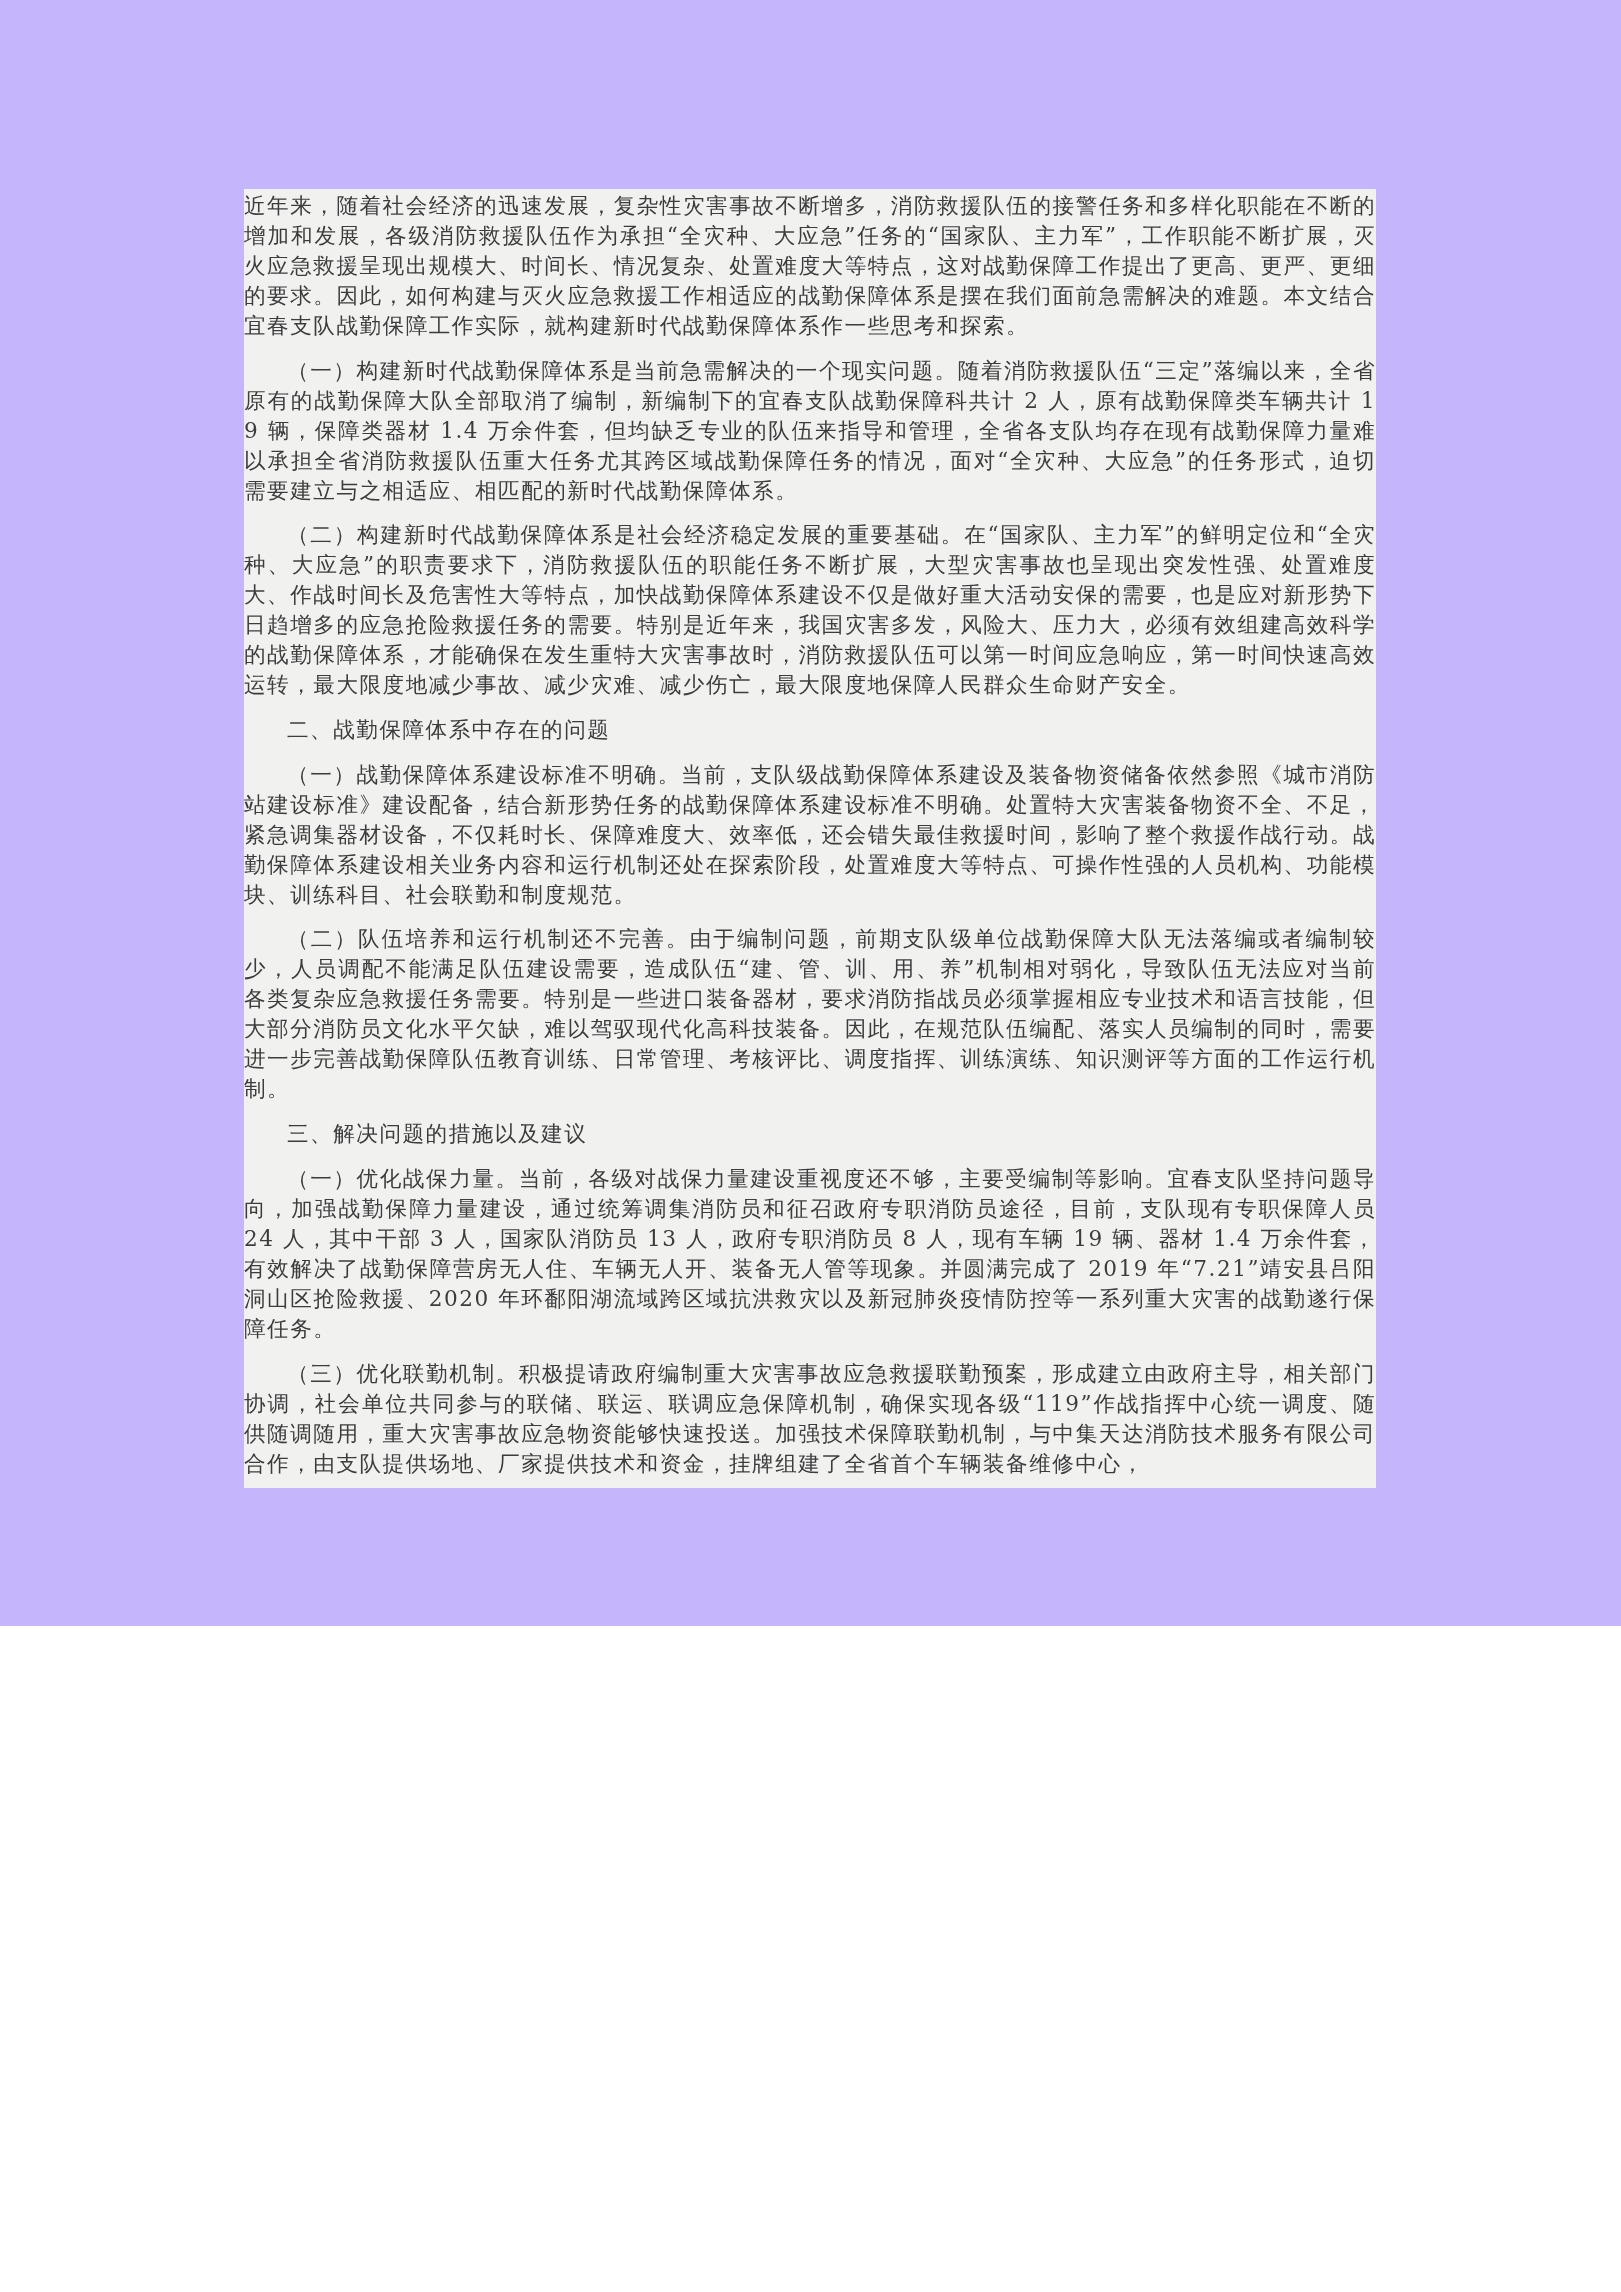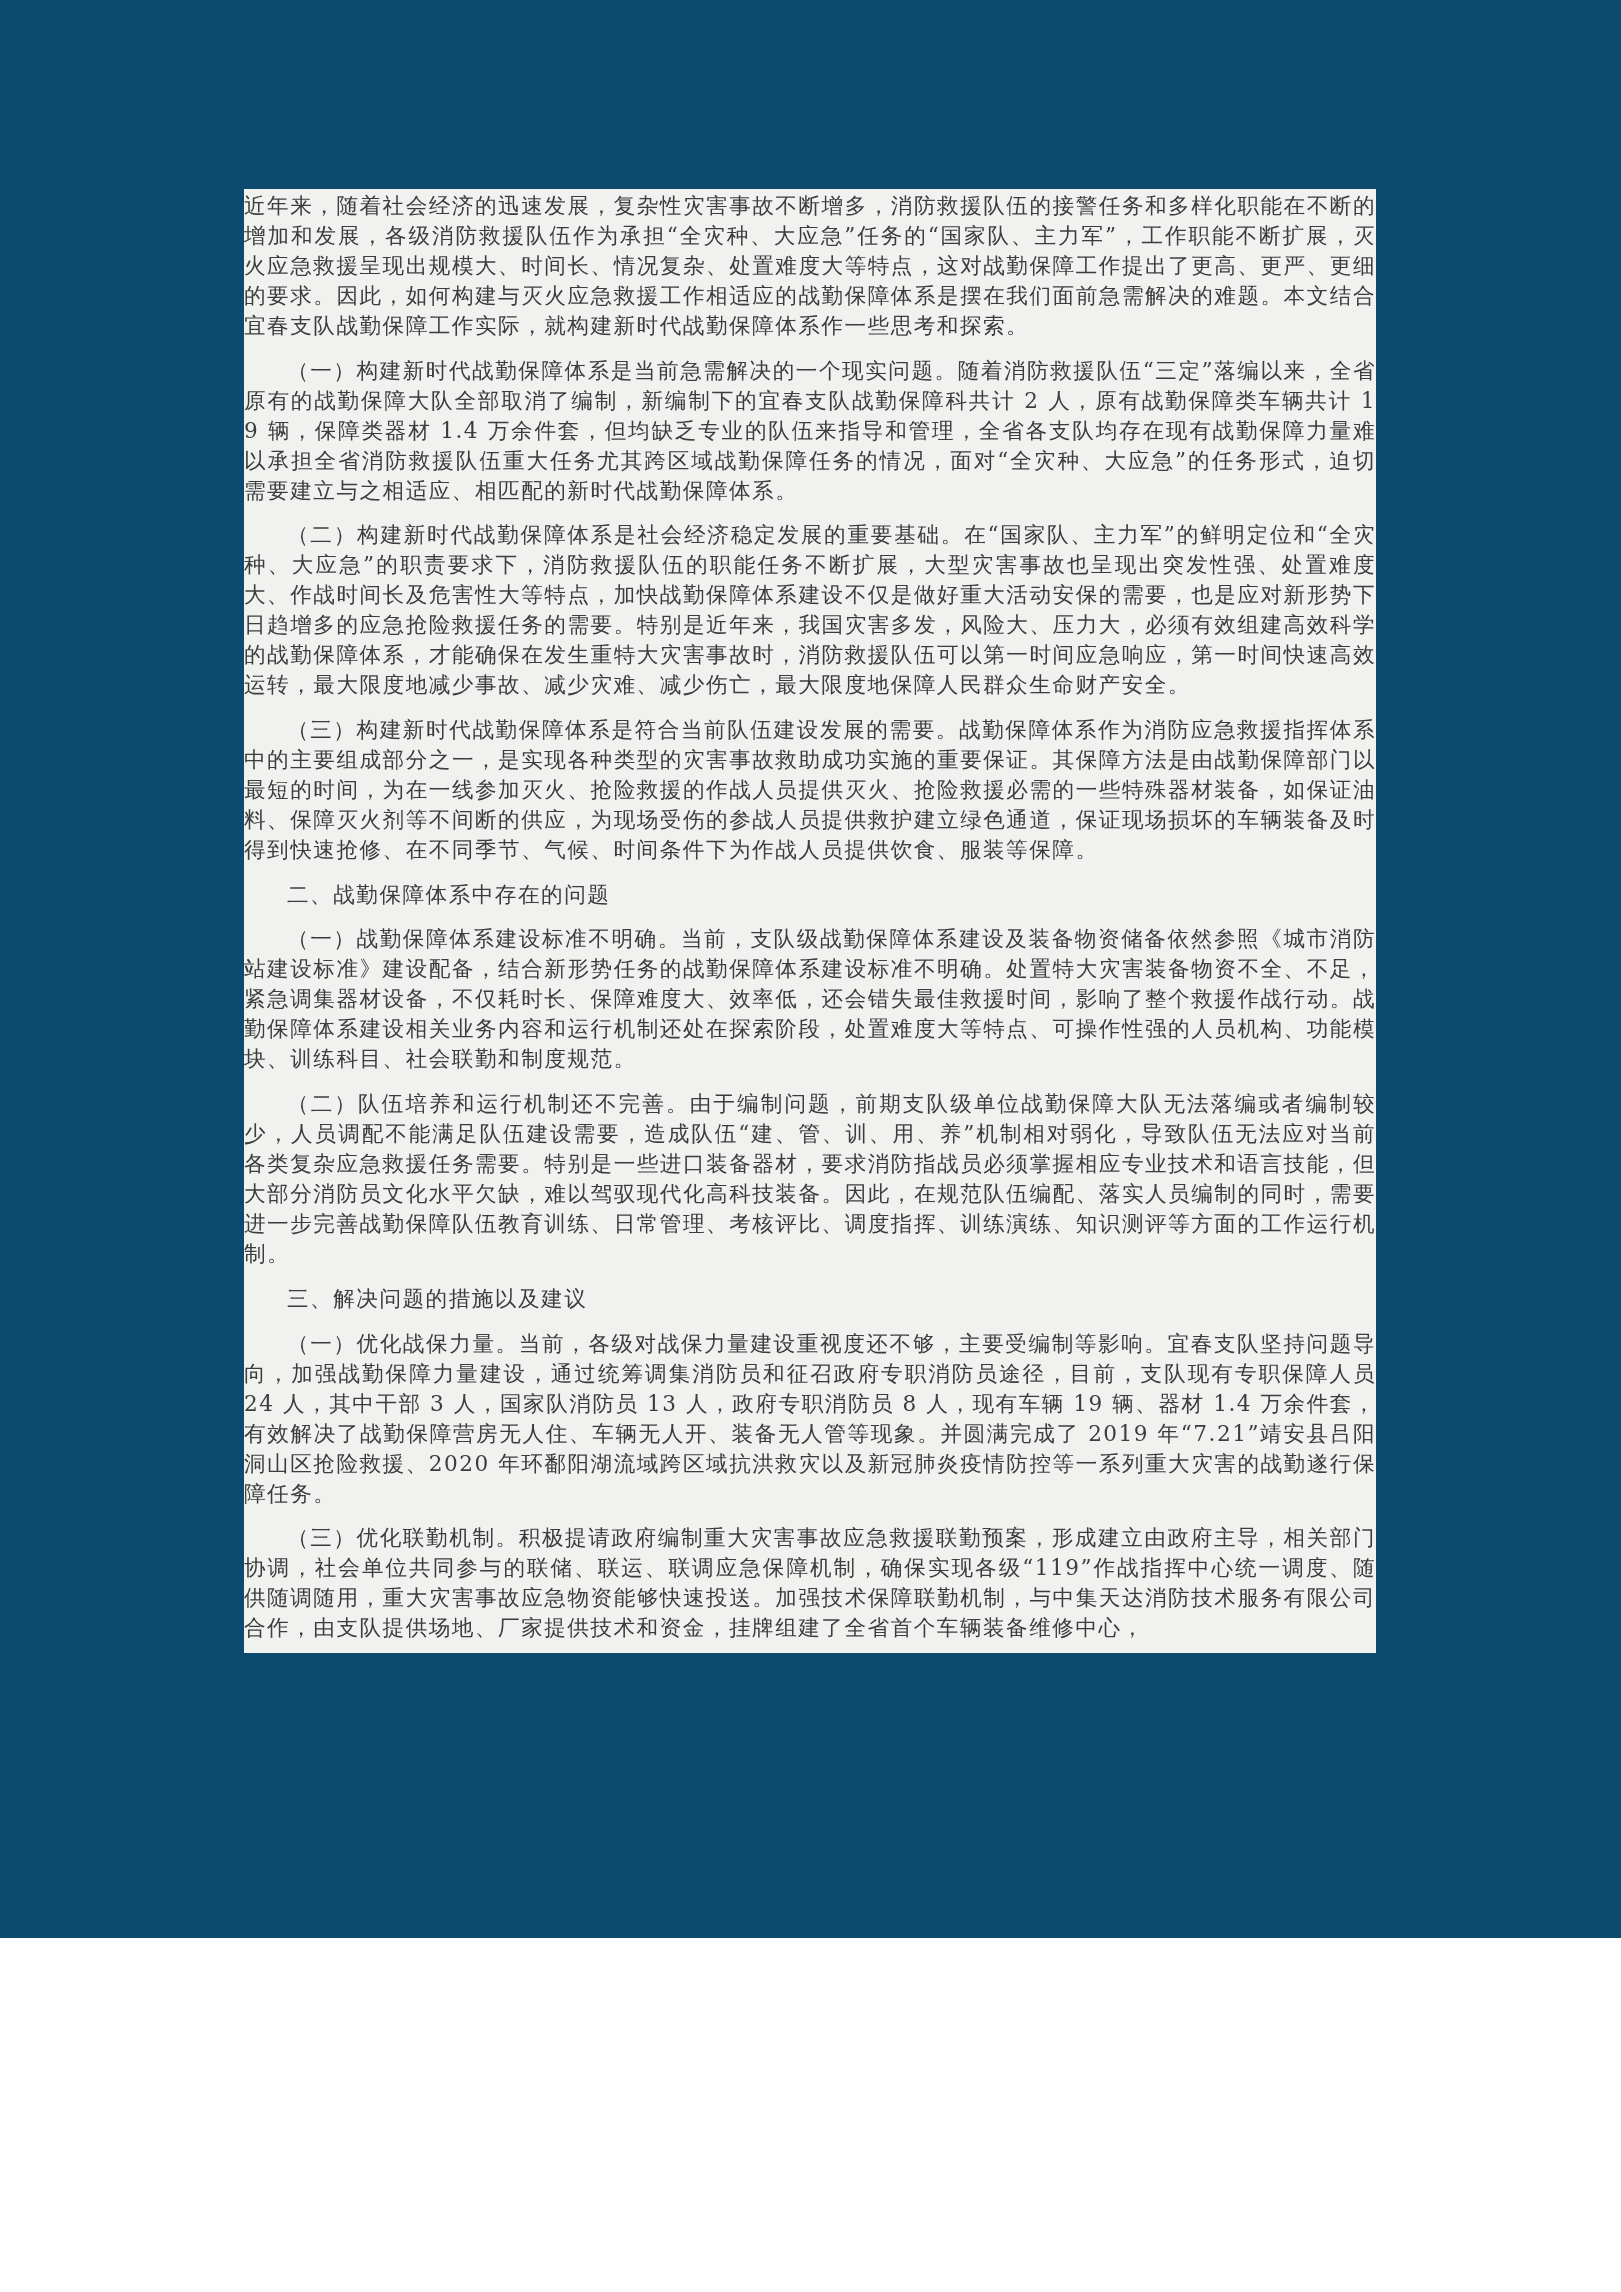"近年来，随着社会经济的迅速发展，复杂性灾害事故不断增多，消防救援队伍的接警任务和" .page { background: #0c4a6e -> #c4b5fd; height: 1938px -> 1626px }
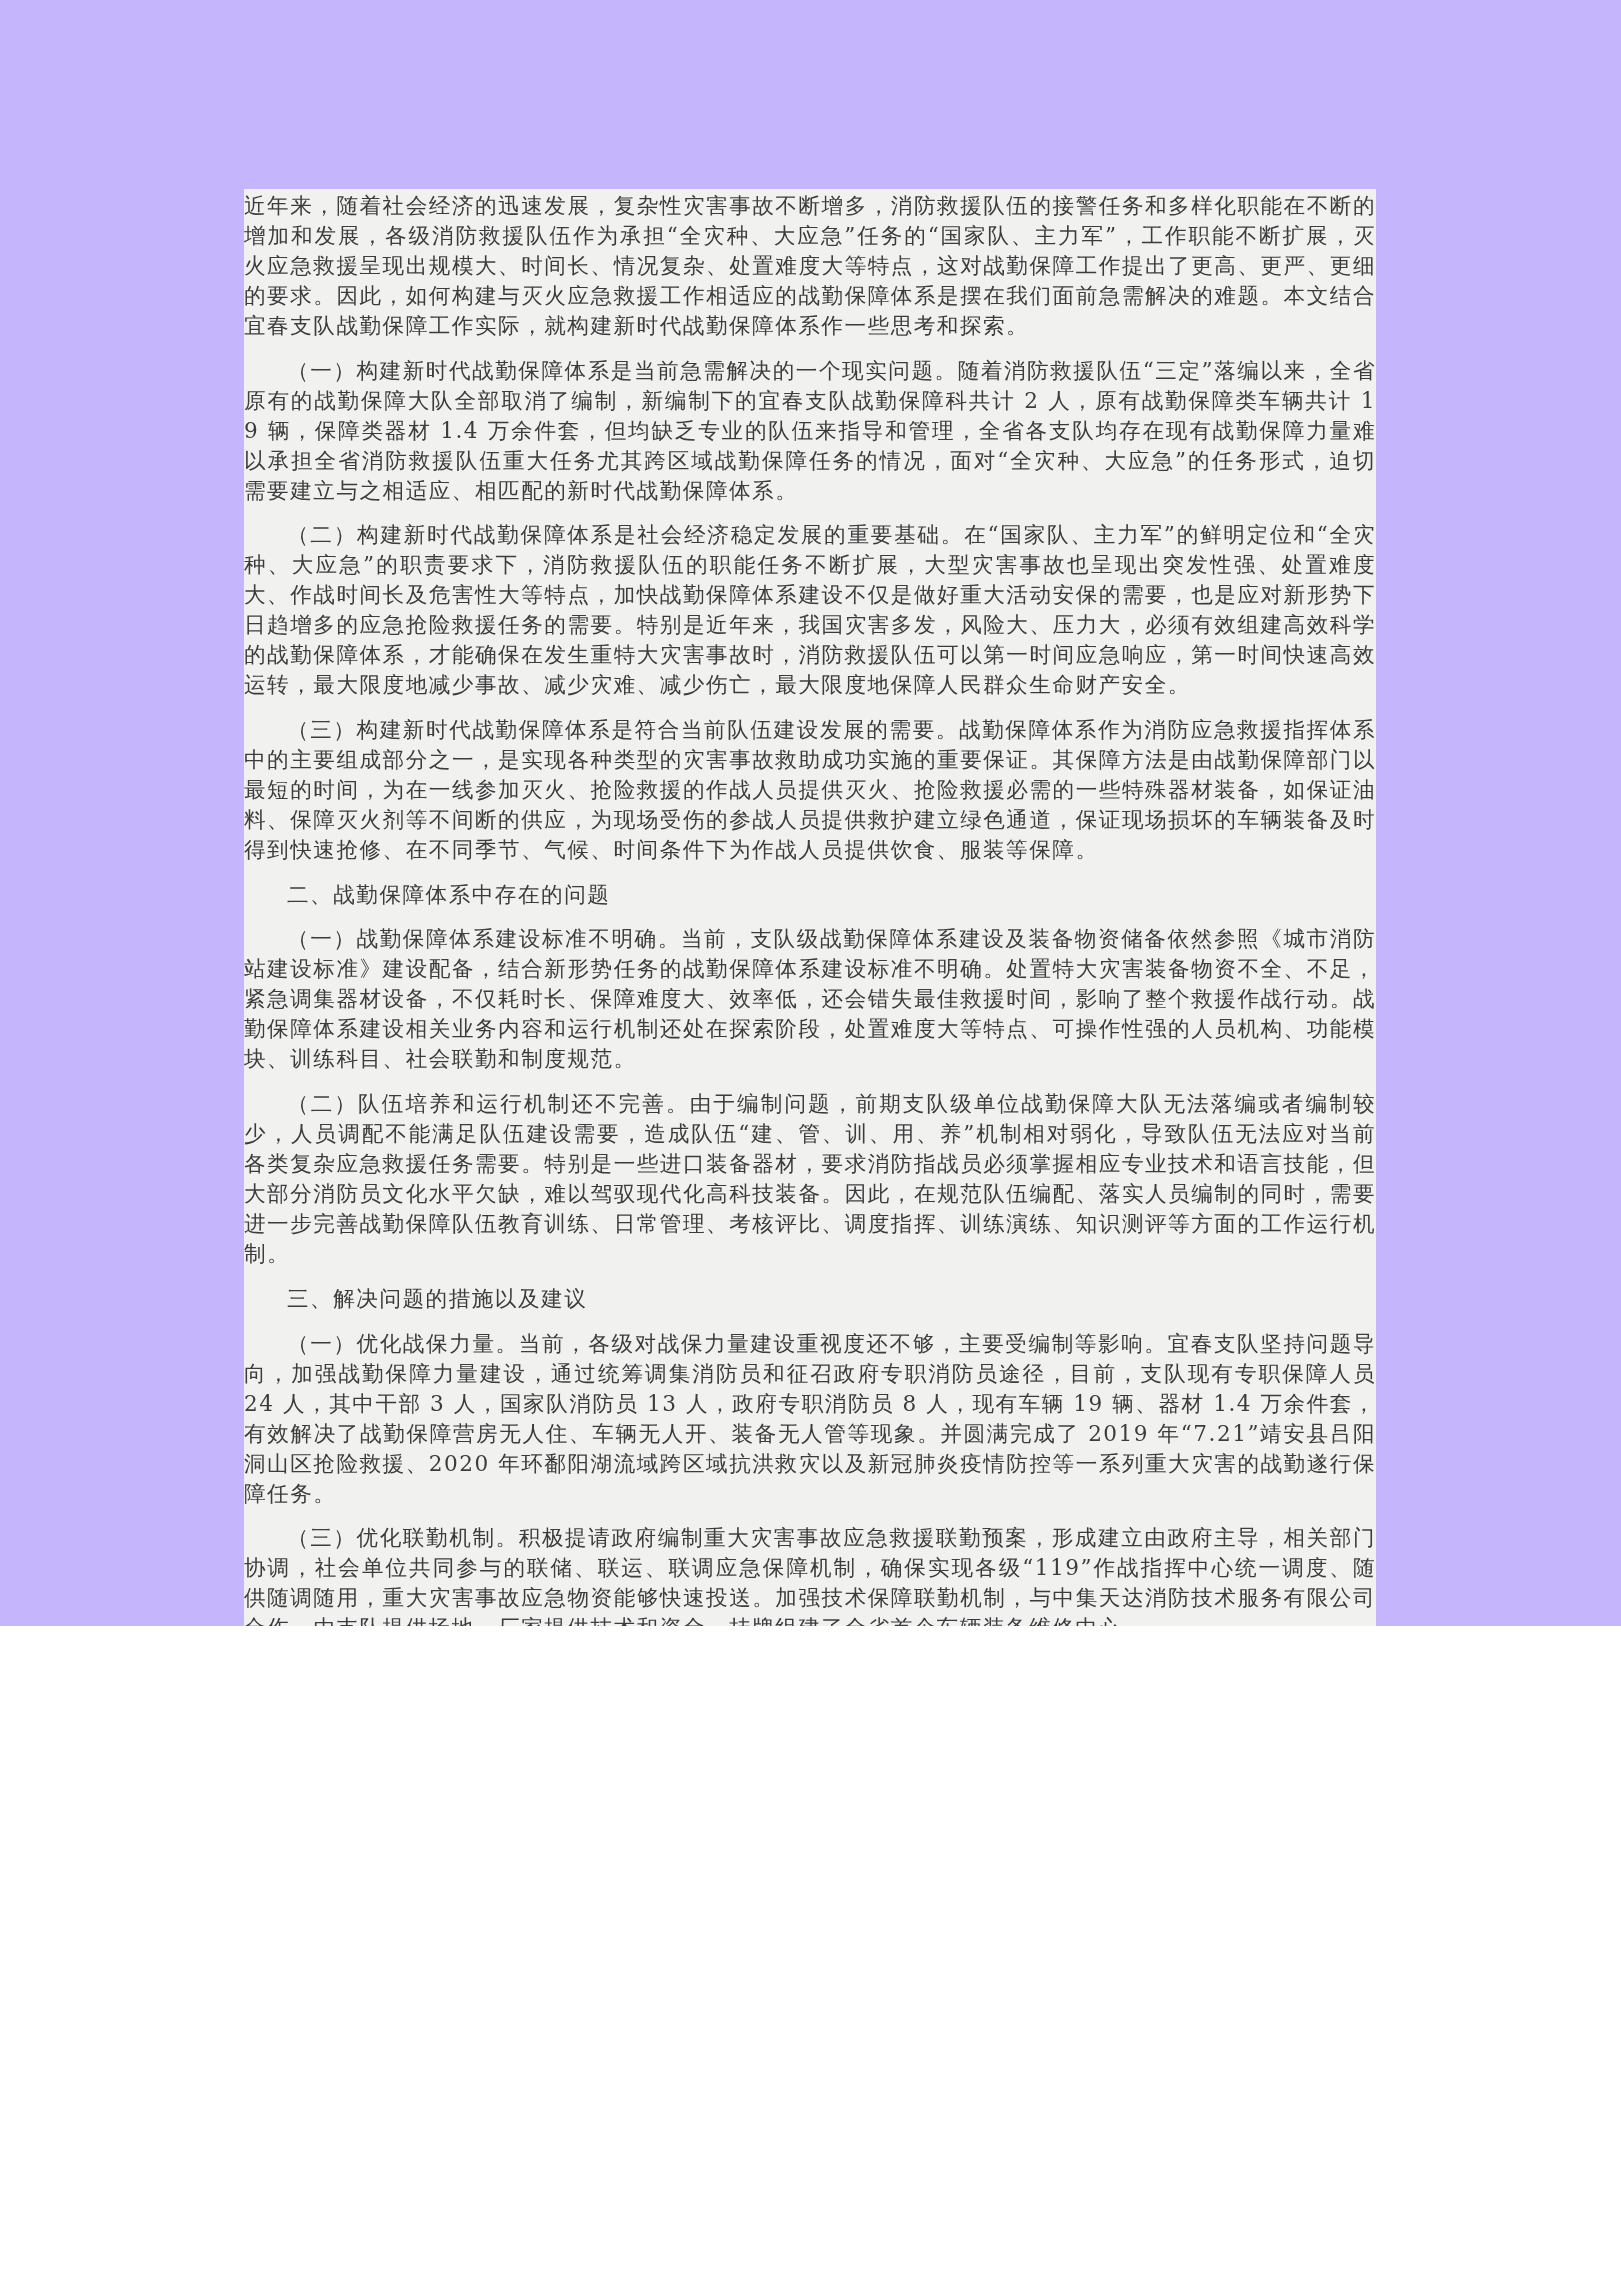"（三）构建新时代战勤保障体系是符合当前队伍建设发展的需要。战勤保障体系作为消防应" p { html: <p>（三）构建新时代战勤保障体系是符合当前队伍建设发展的需要。战勤保障体系作为消防应急救援指挥体系中的主要组成部分之一，是实现各种类型的灾害事故救助成功实施的重要保证。其保障方法是由战勤保障部门以最短的时间，为在一线参加灭火、抢险救援的作战人员提供灭火、抢险救援必需的一些特殊器材装备，如保证油料、保障灭火剂等不间断的供应，为现场受伤的参战人员提供救护建立绿色通道，保证现场损坏的车辆装备及时得到快速抢修、在不同季节、气候、时间条件下为作战人员提供饮食、服装等保障。</p> -> none }
